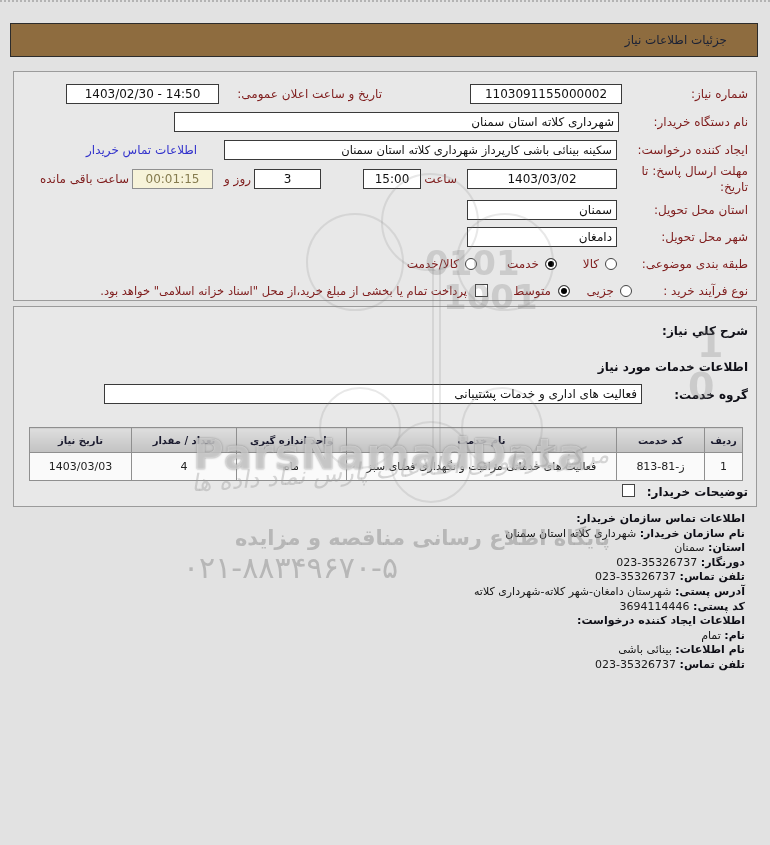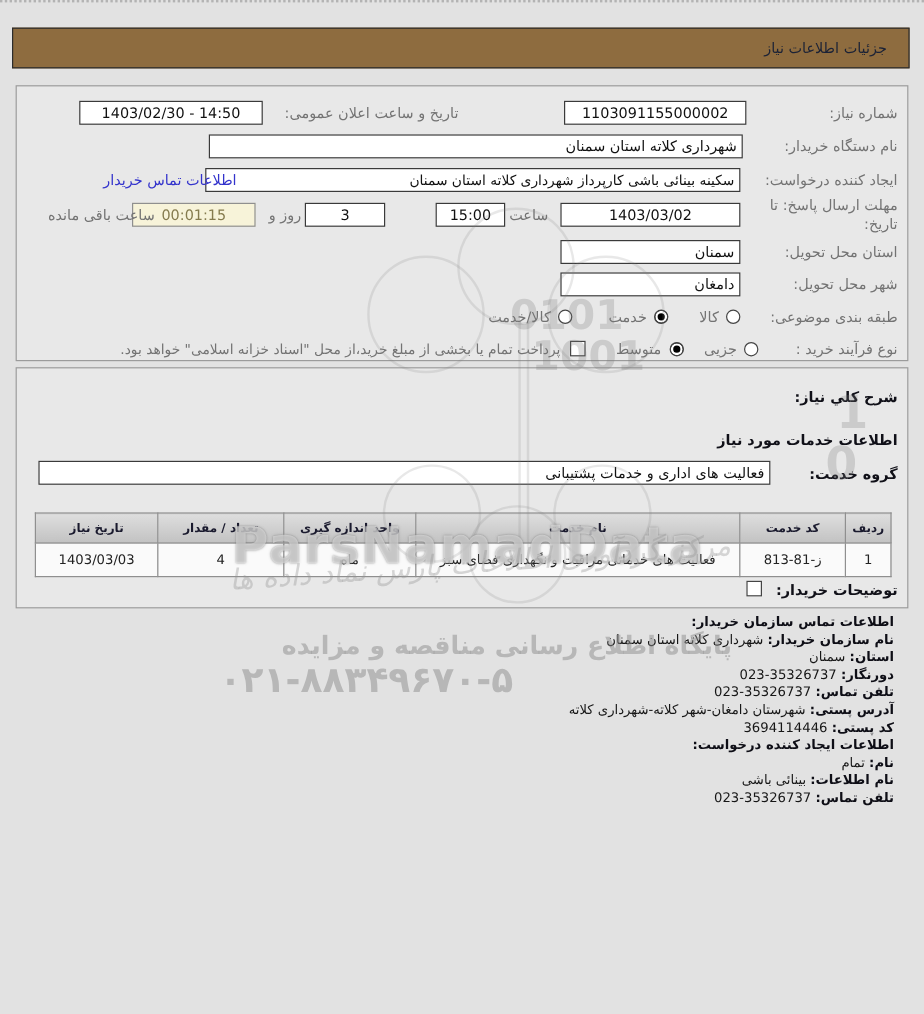"جزئیات اطلاعات نیاز" .titlebar { padding-right: 18px -> 30px }
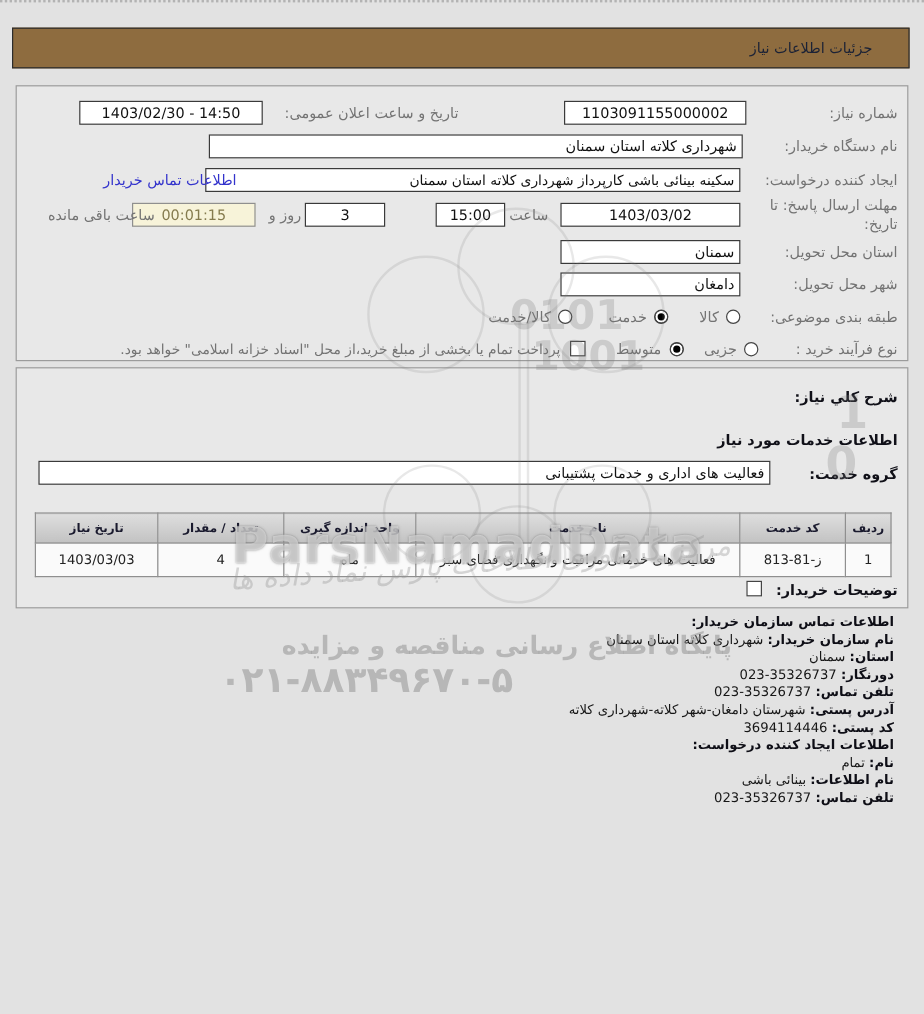"تاریخ و ساعت اعلان عمومی:" .lbl { color: #737373 -> #7f1d1d }
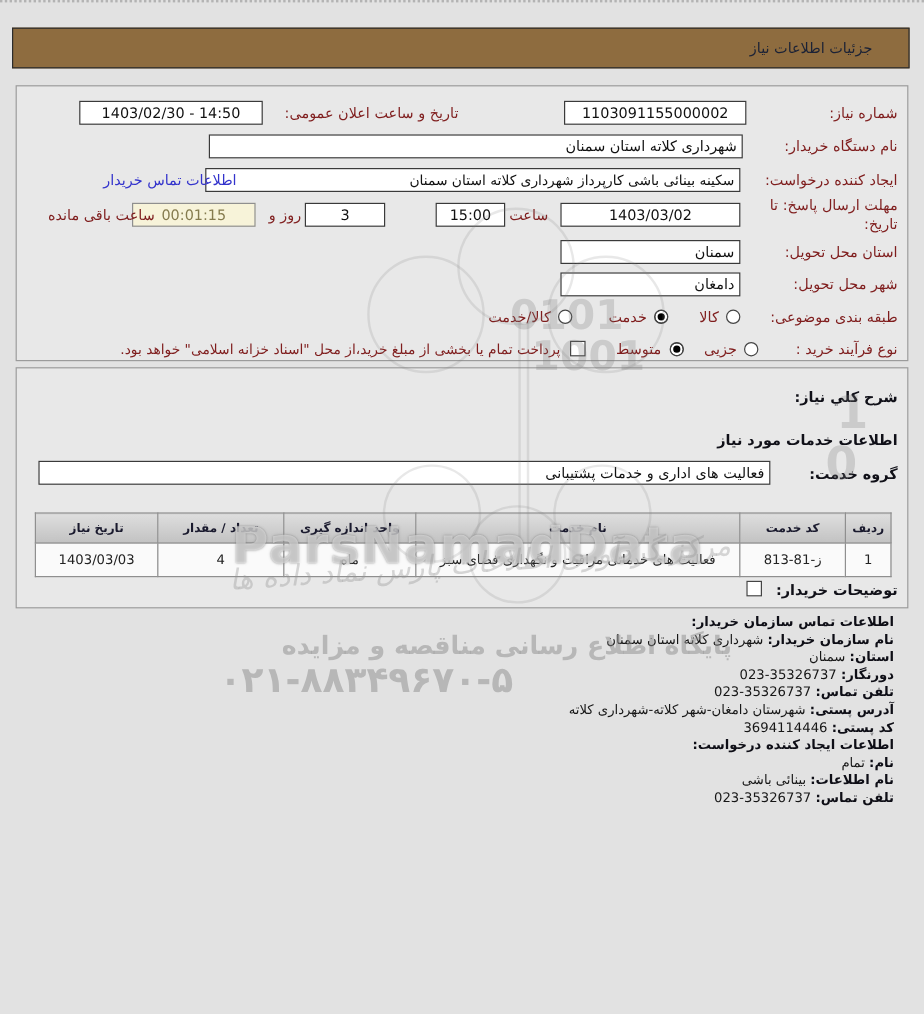"سکینه بینائی باشی کارپرداز شهرداری" div.inp { width: 446px -> 393px }
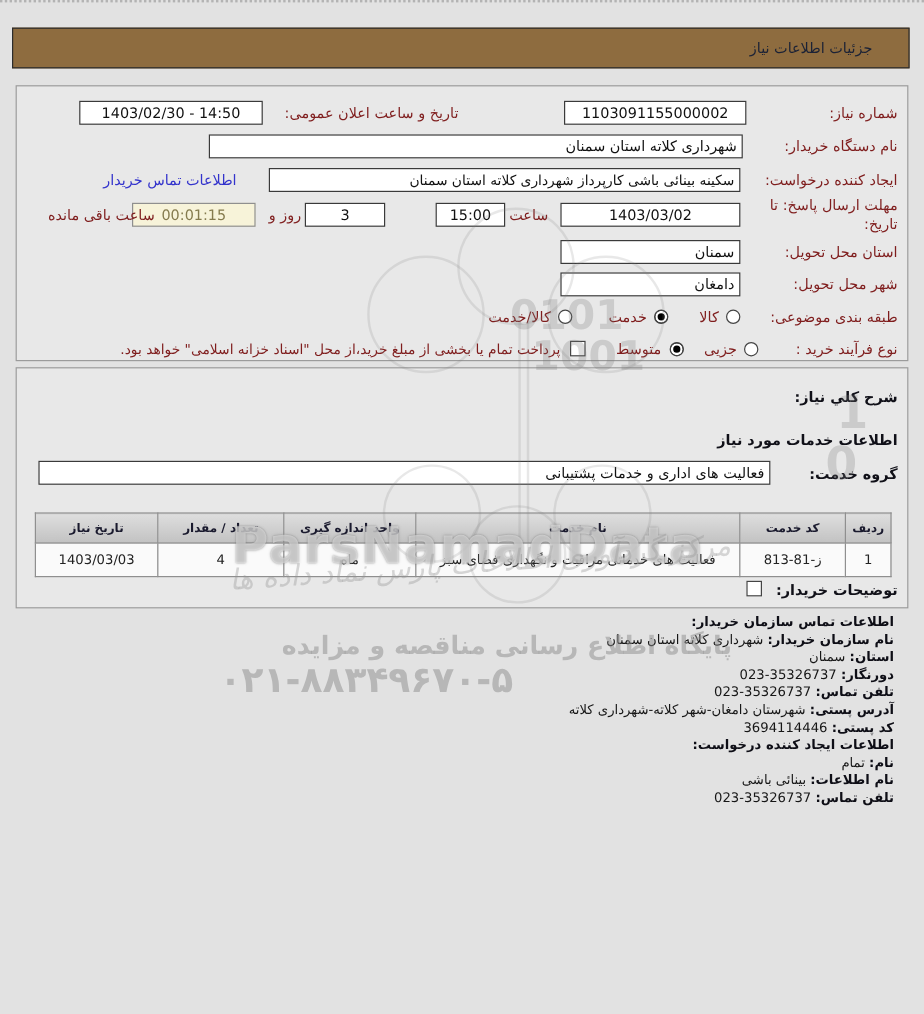"00:01:15" div.inp { width: 103px -> 81px }
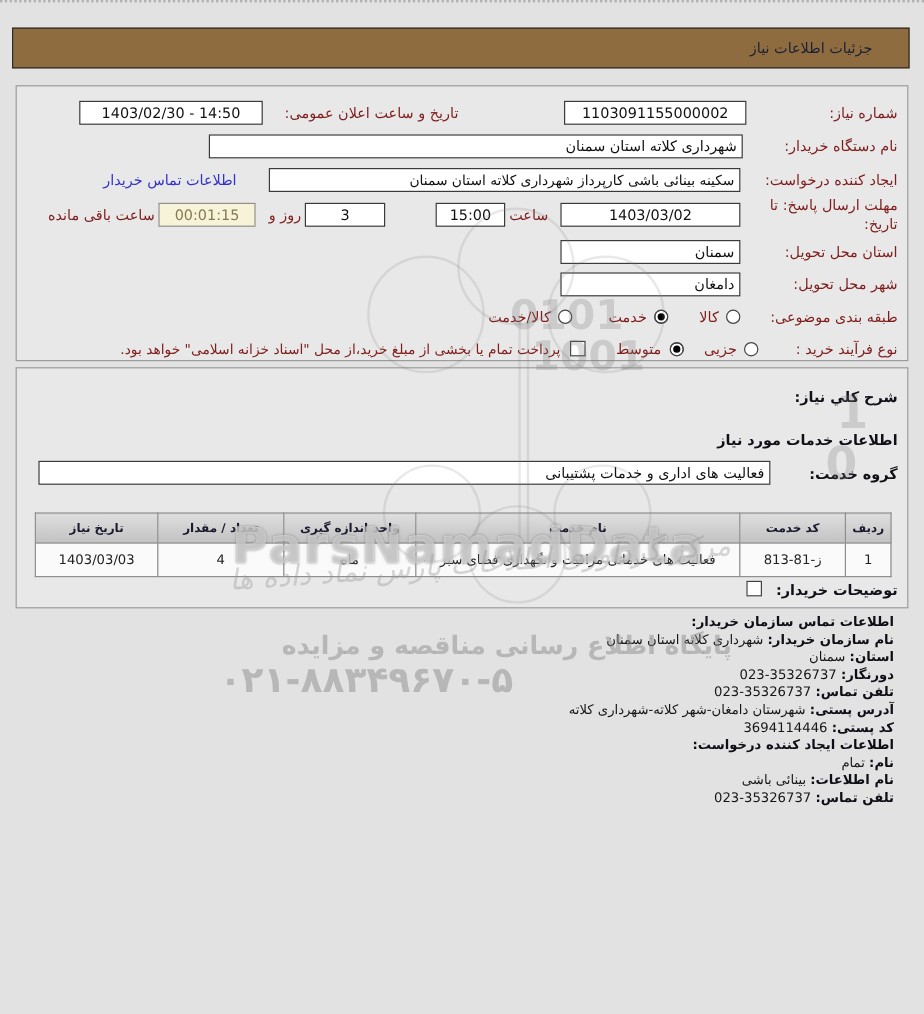"فعالیت های اداری و خدمات" div.inp { width: 610px -> 538px }
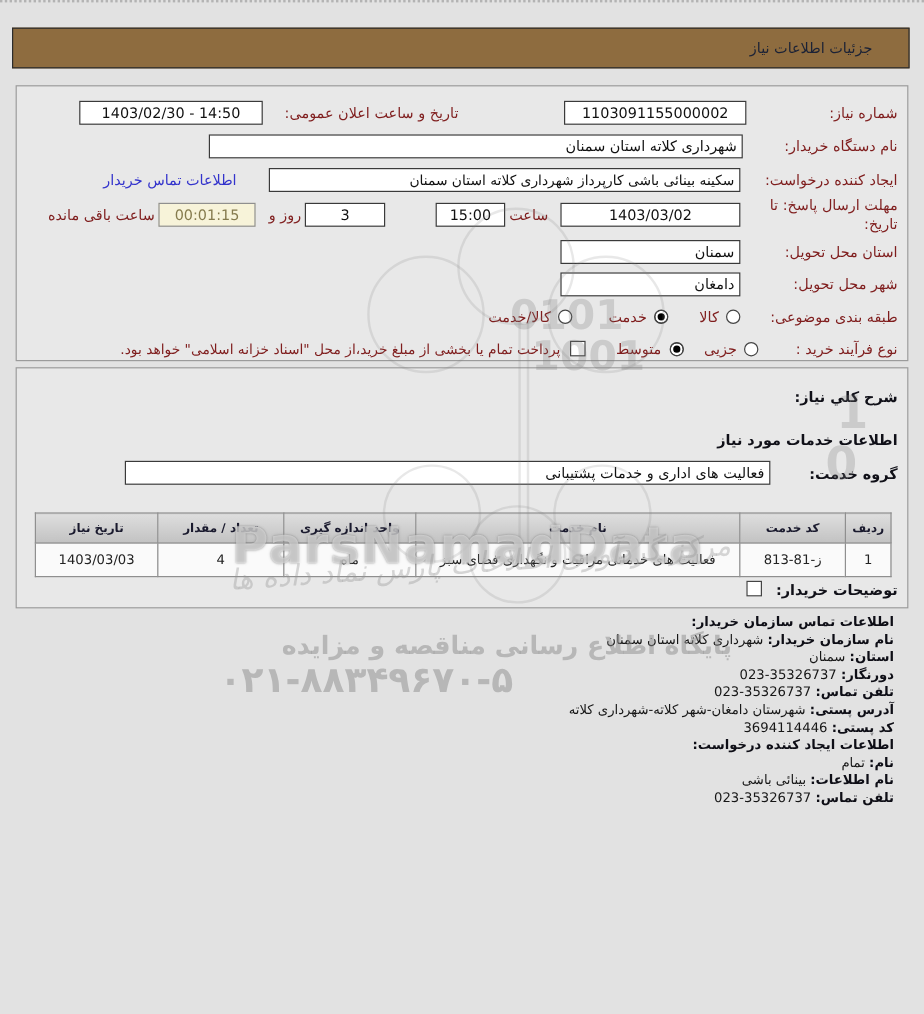"۰۲۱-۸۸۳۴۹۶۷۰-۵" .wm-phone { font-weight: bold -> normal }
